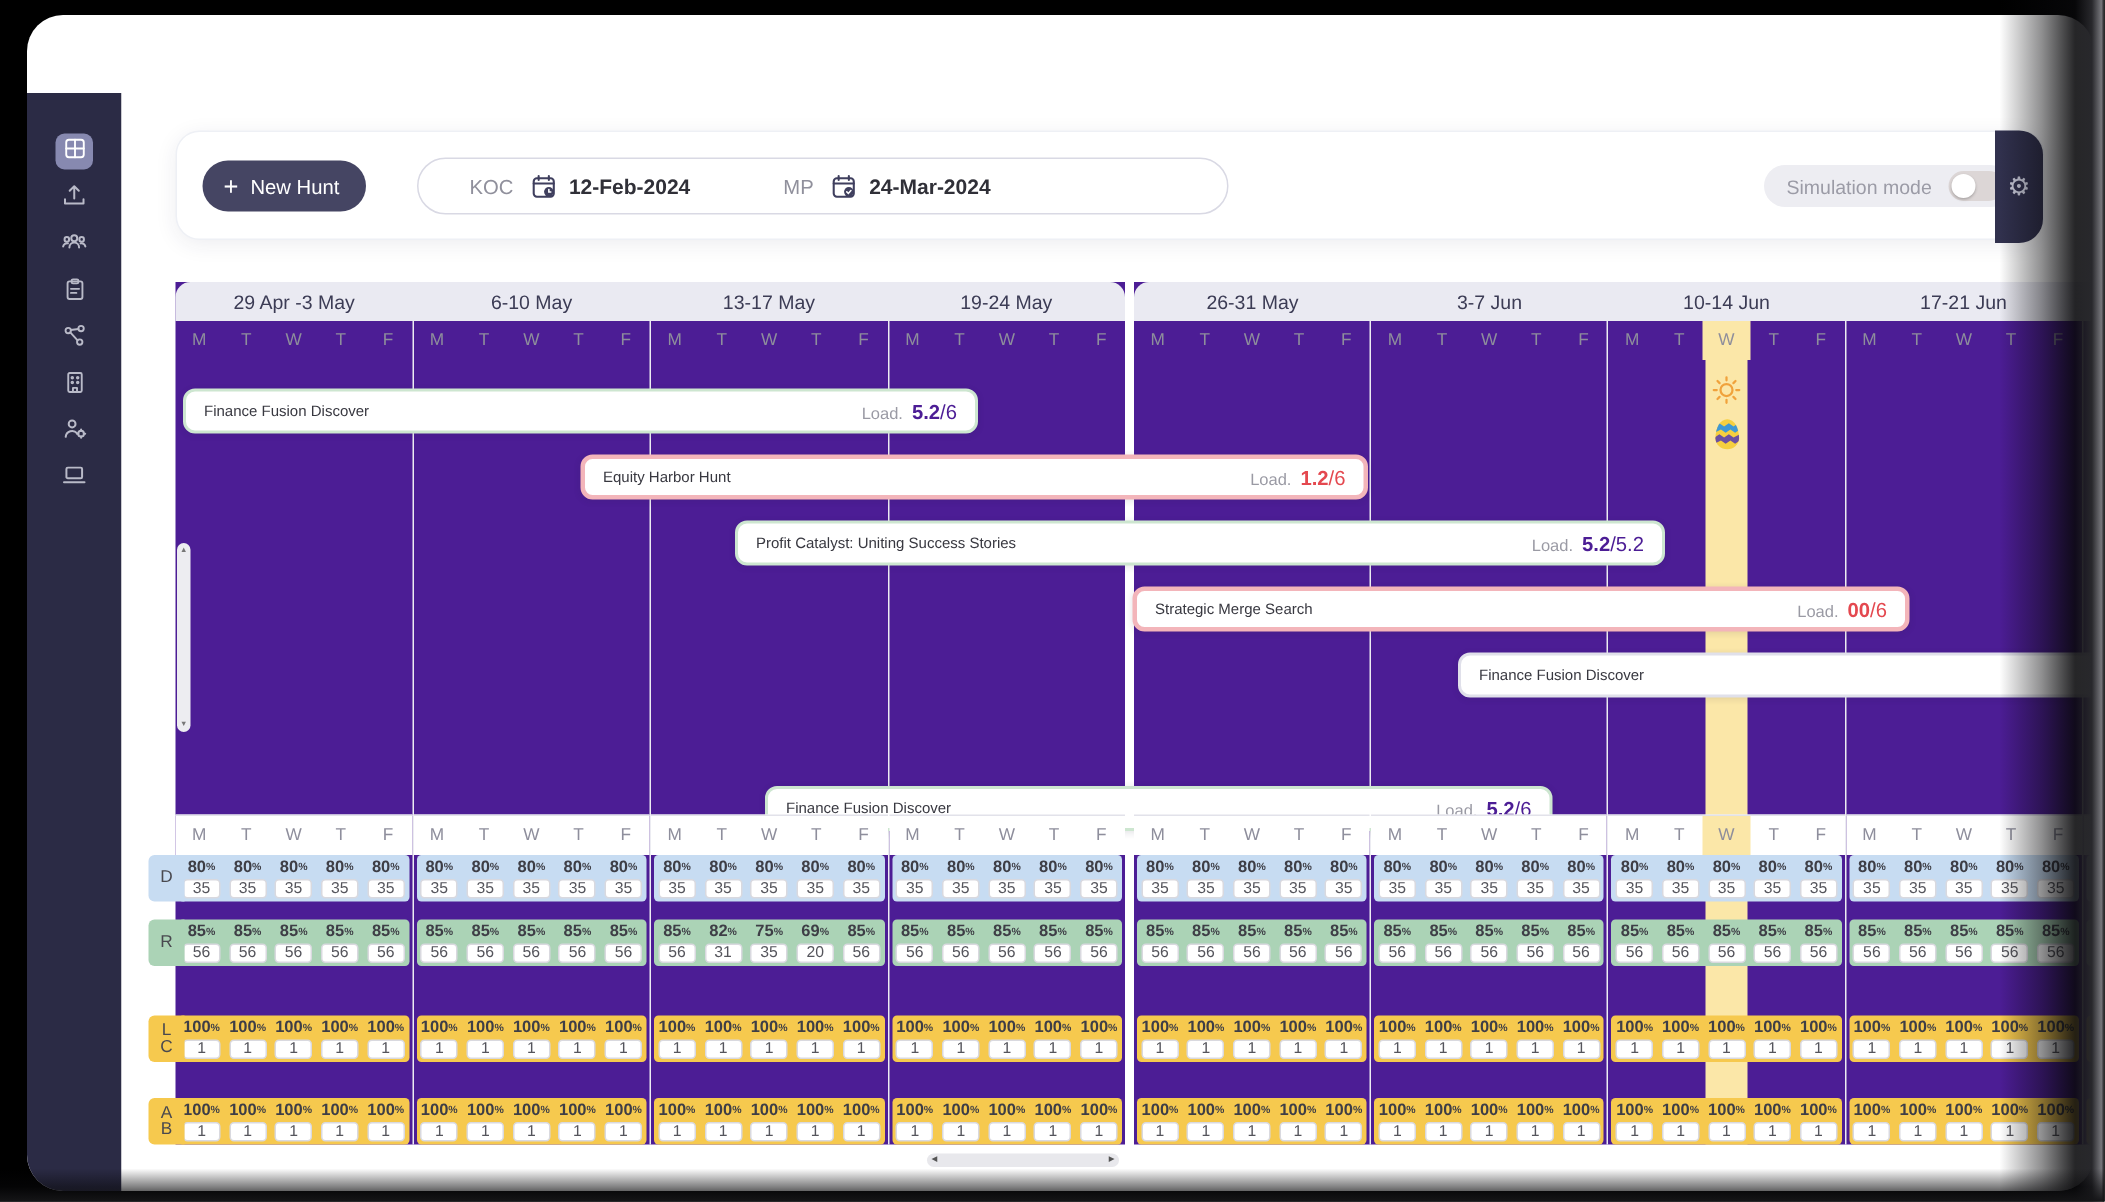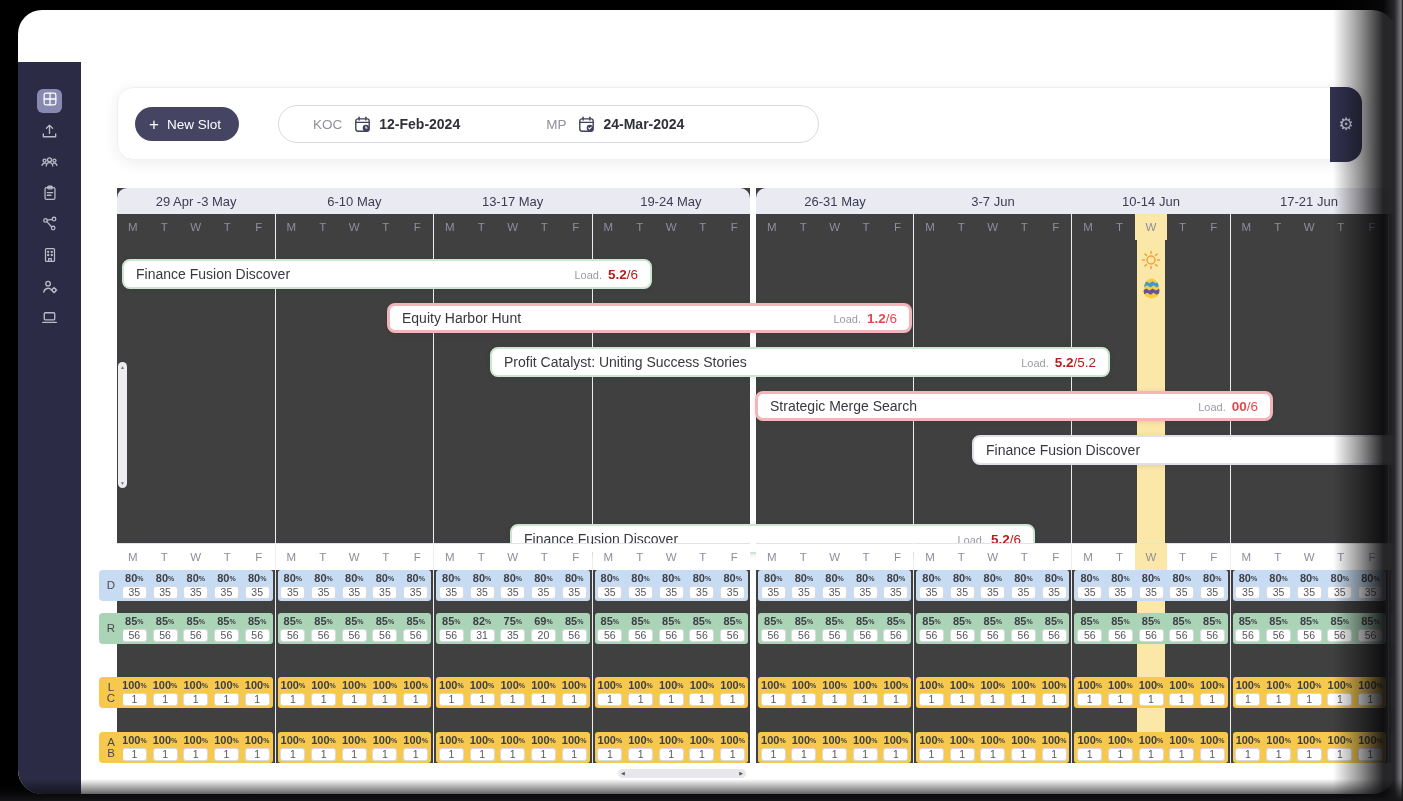"New Slot" span { text: Slot -> Hunt }
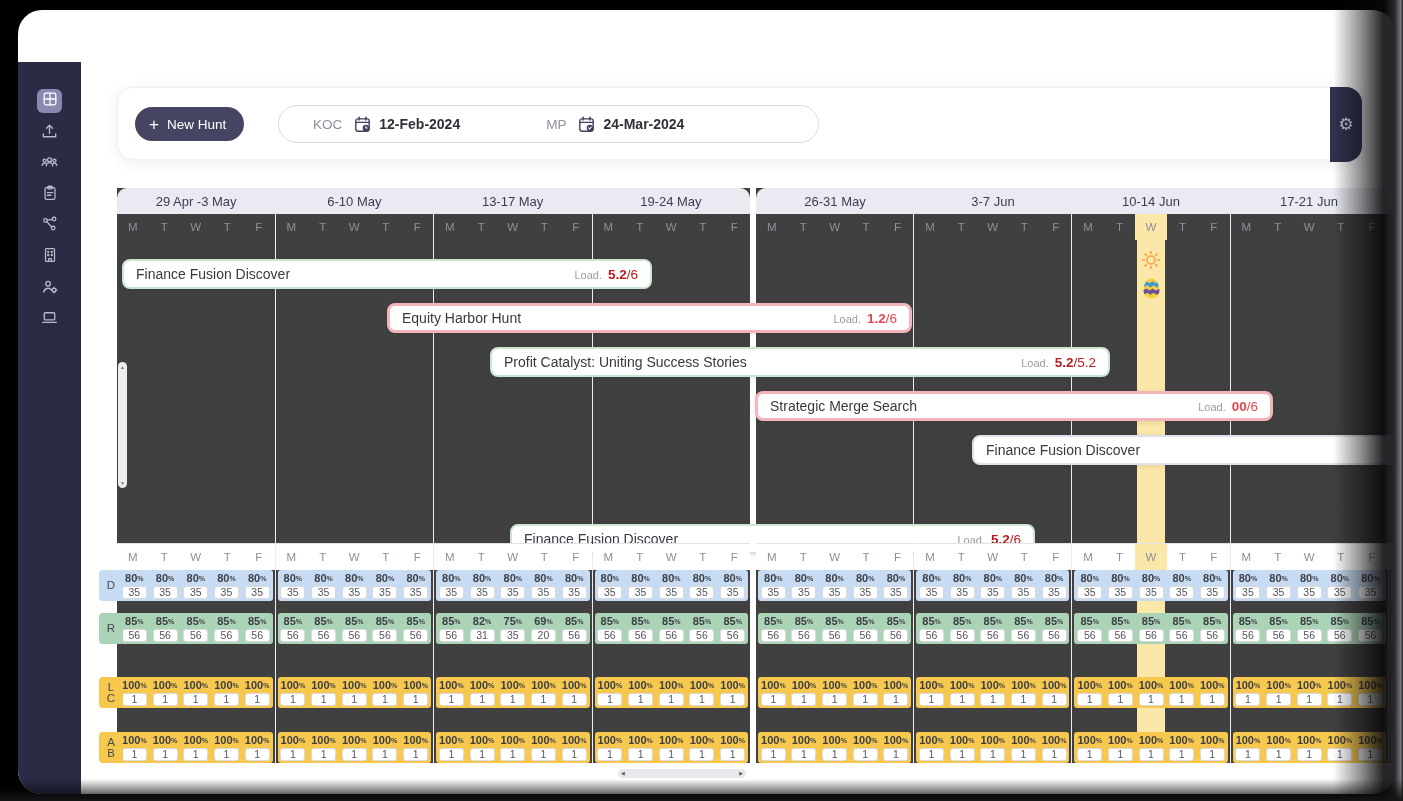"MP" span.fld { margin-left: 86px -> 62px }
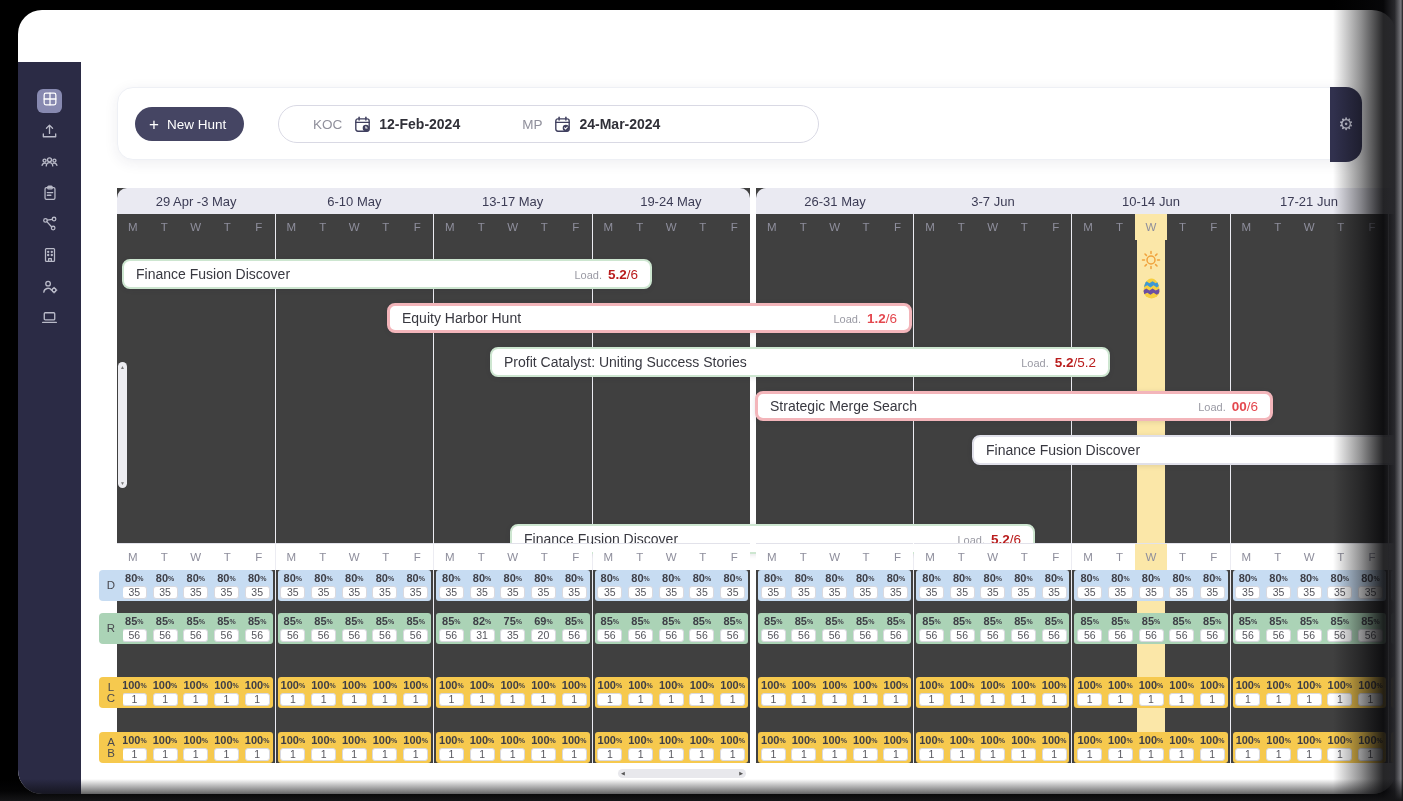"Simulation mode" div.sim { html: none -> <div> <span>Simulation mode</span> <div> <div></div> </div> </div> }
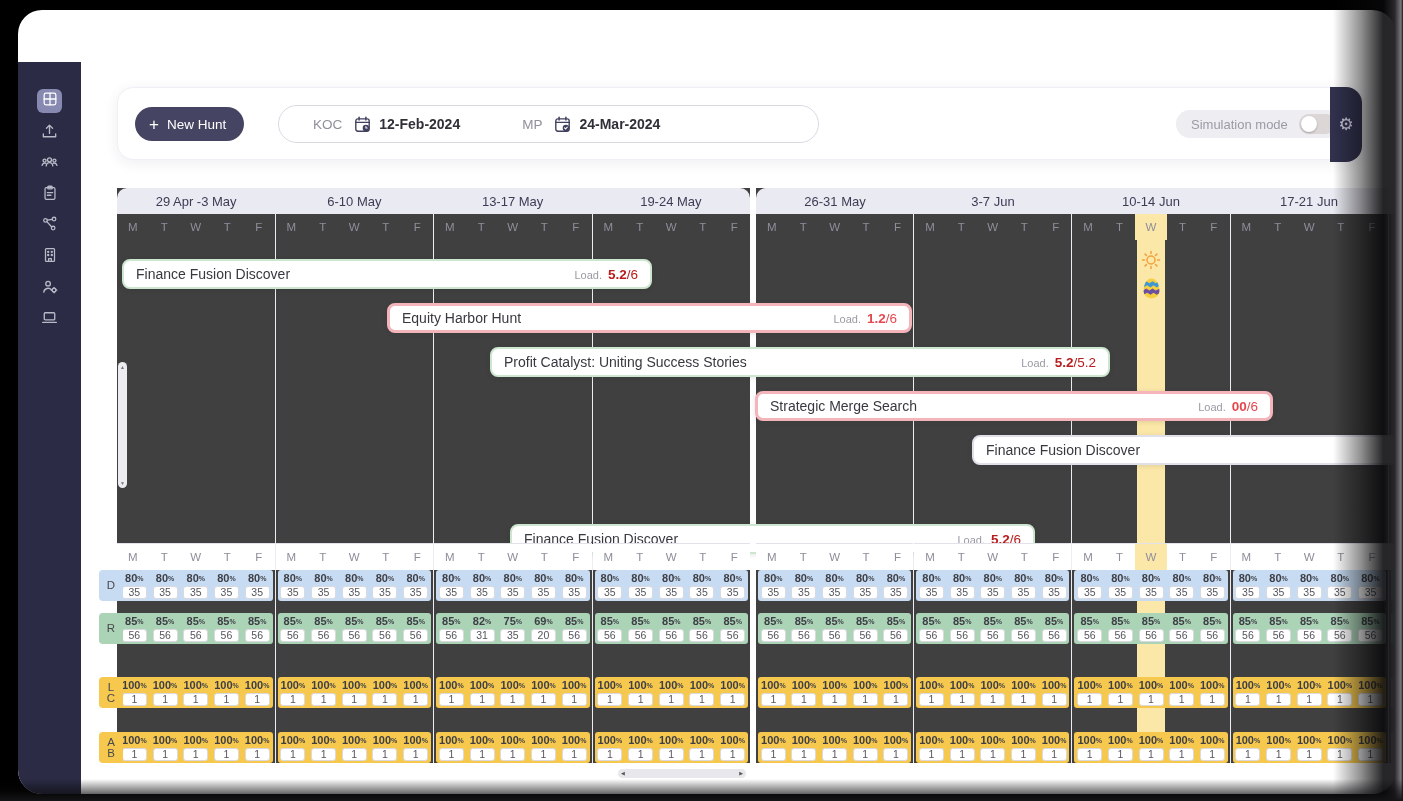"29 Apr -3 May" .panel { background: #404040 -> #4c1d95 }
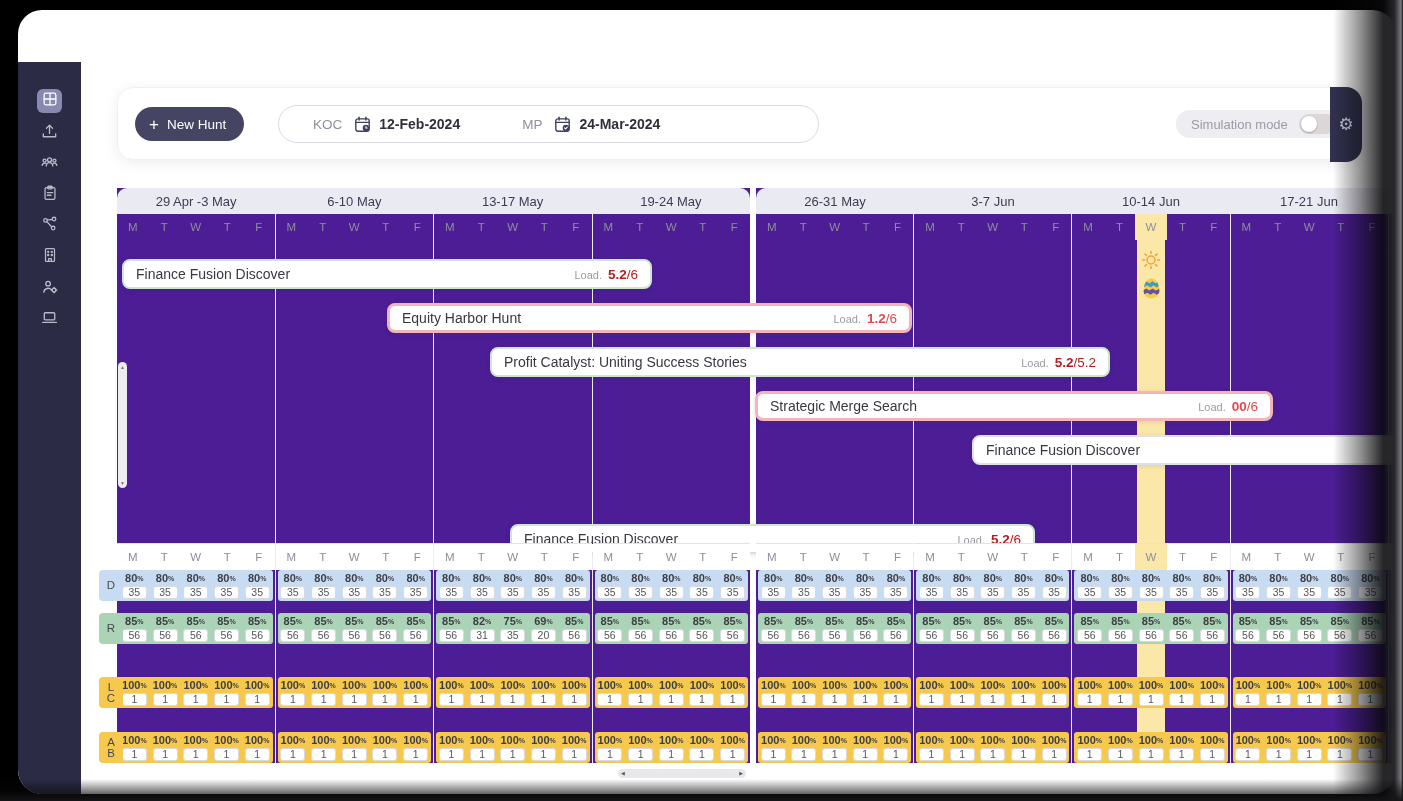"Finance Fusion Discover" .bar-title { font-size: 14px -> 10px }
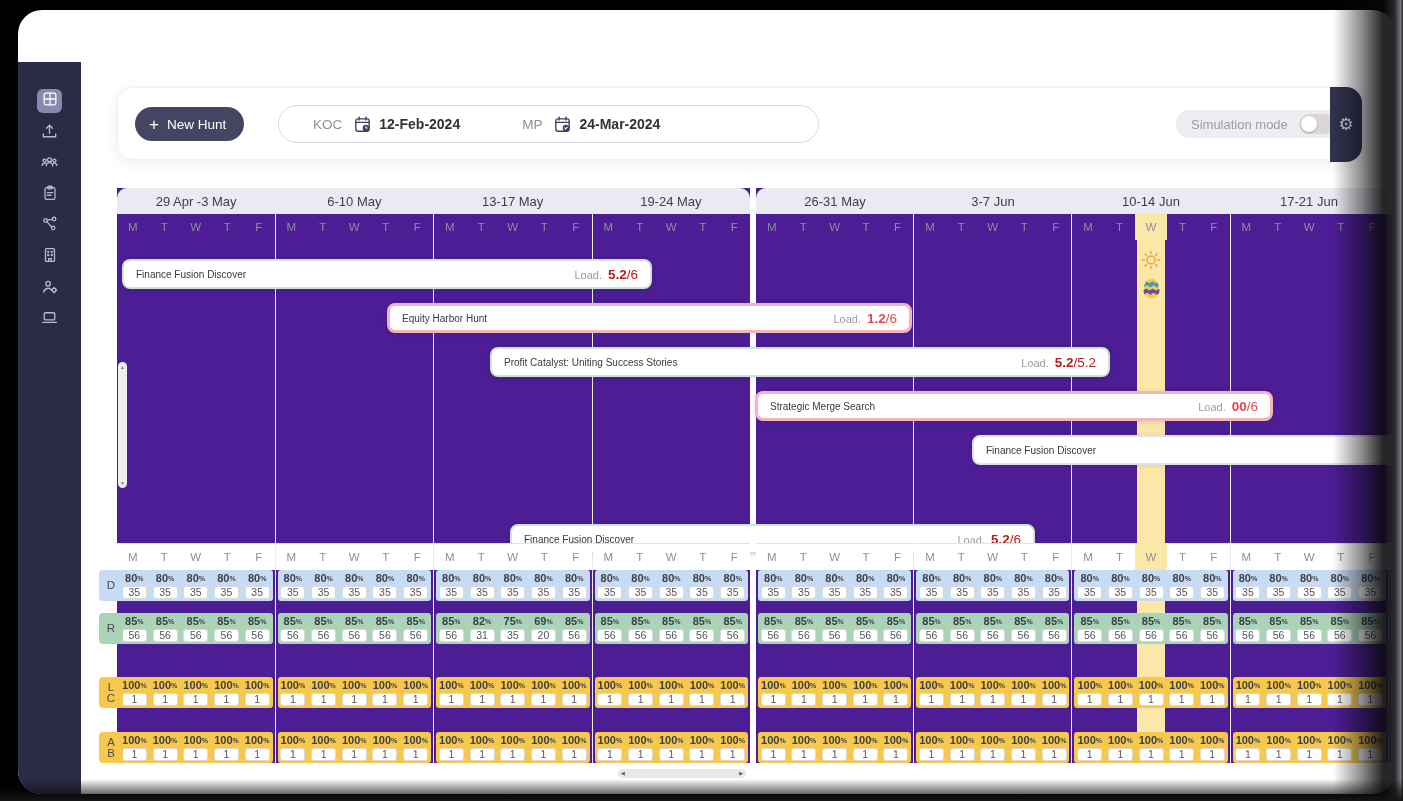"5.2" .bar.ok .bar-load b, .bar.ok .capv { color: #b91c1c -> #4c1d95 }
